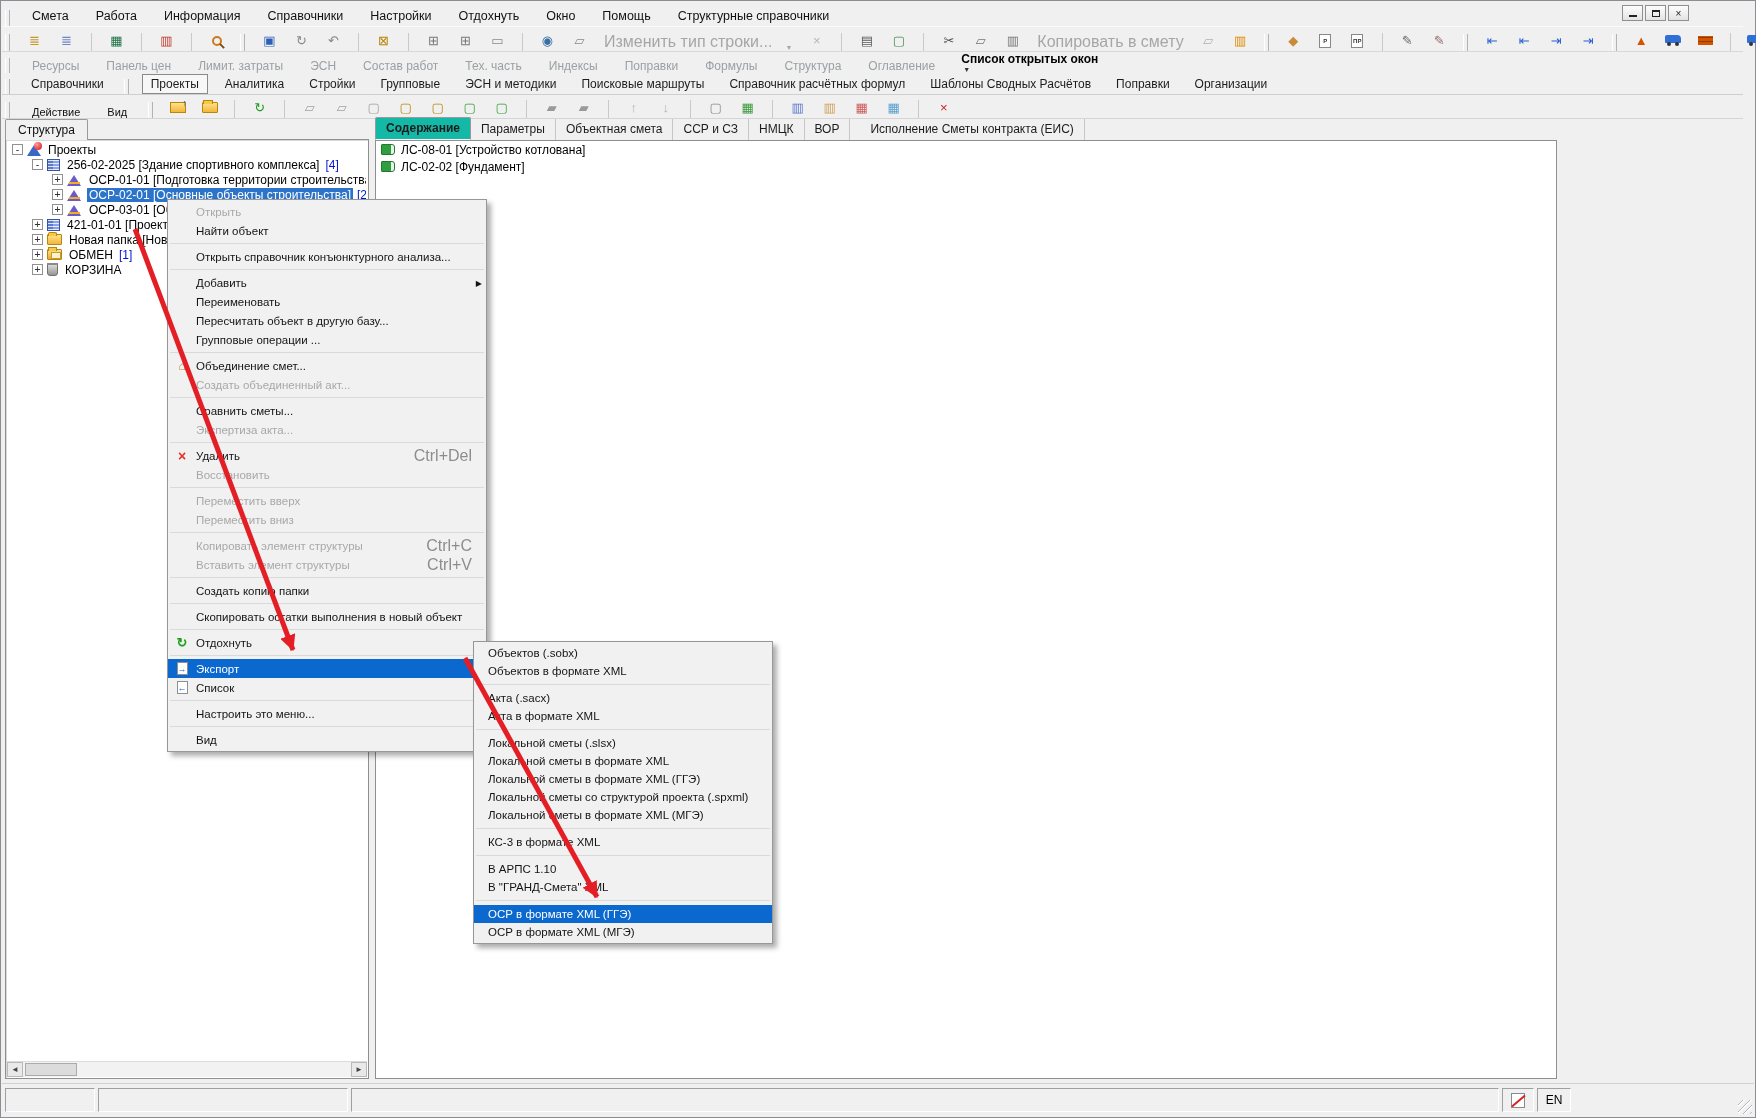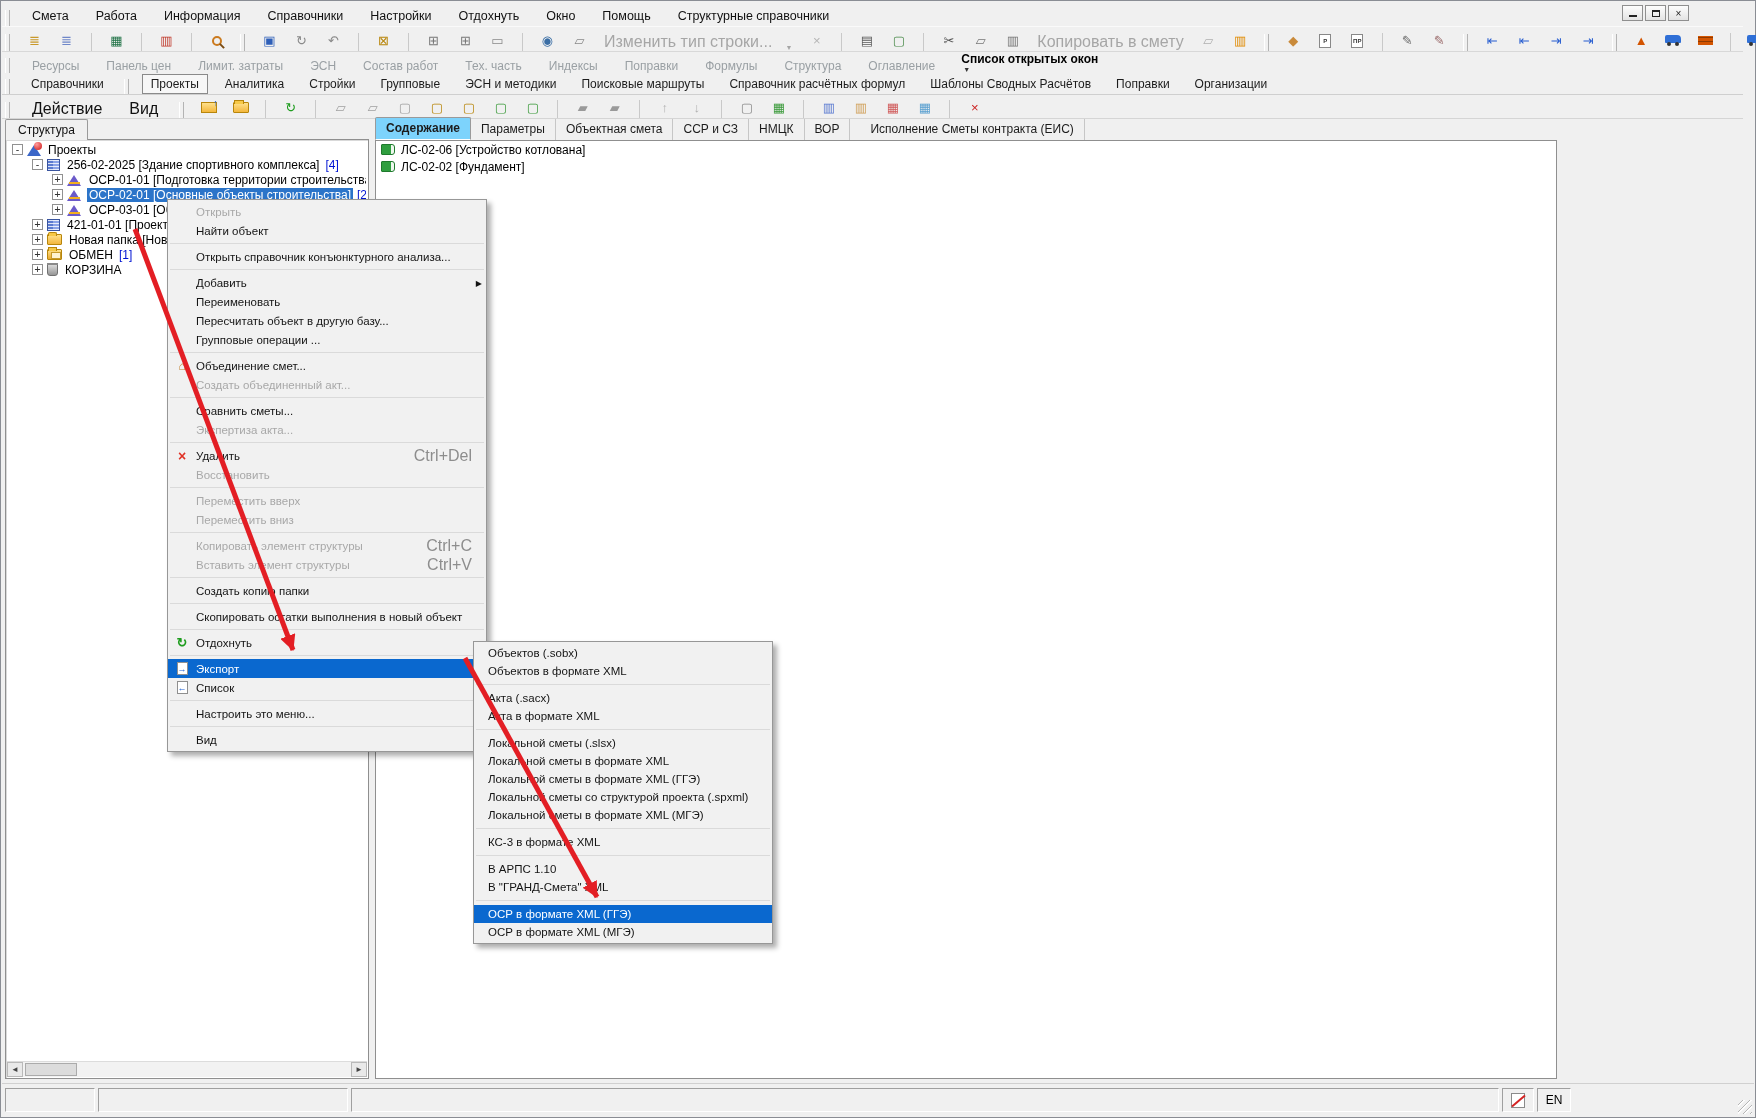"Действие" #actionbar .a-menu { font-size: 16px -> 11px }
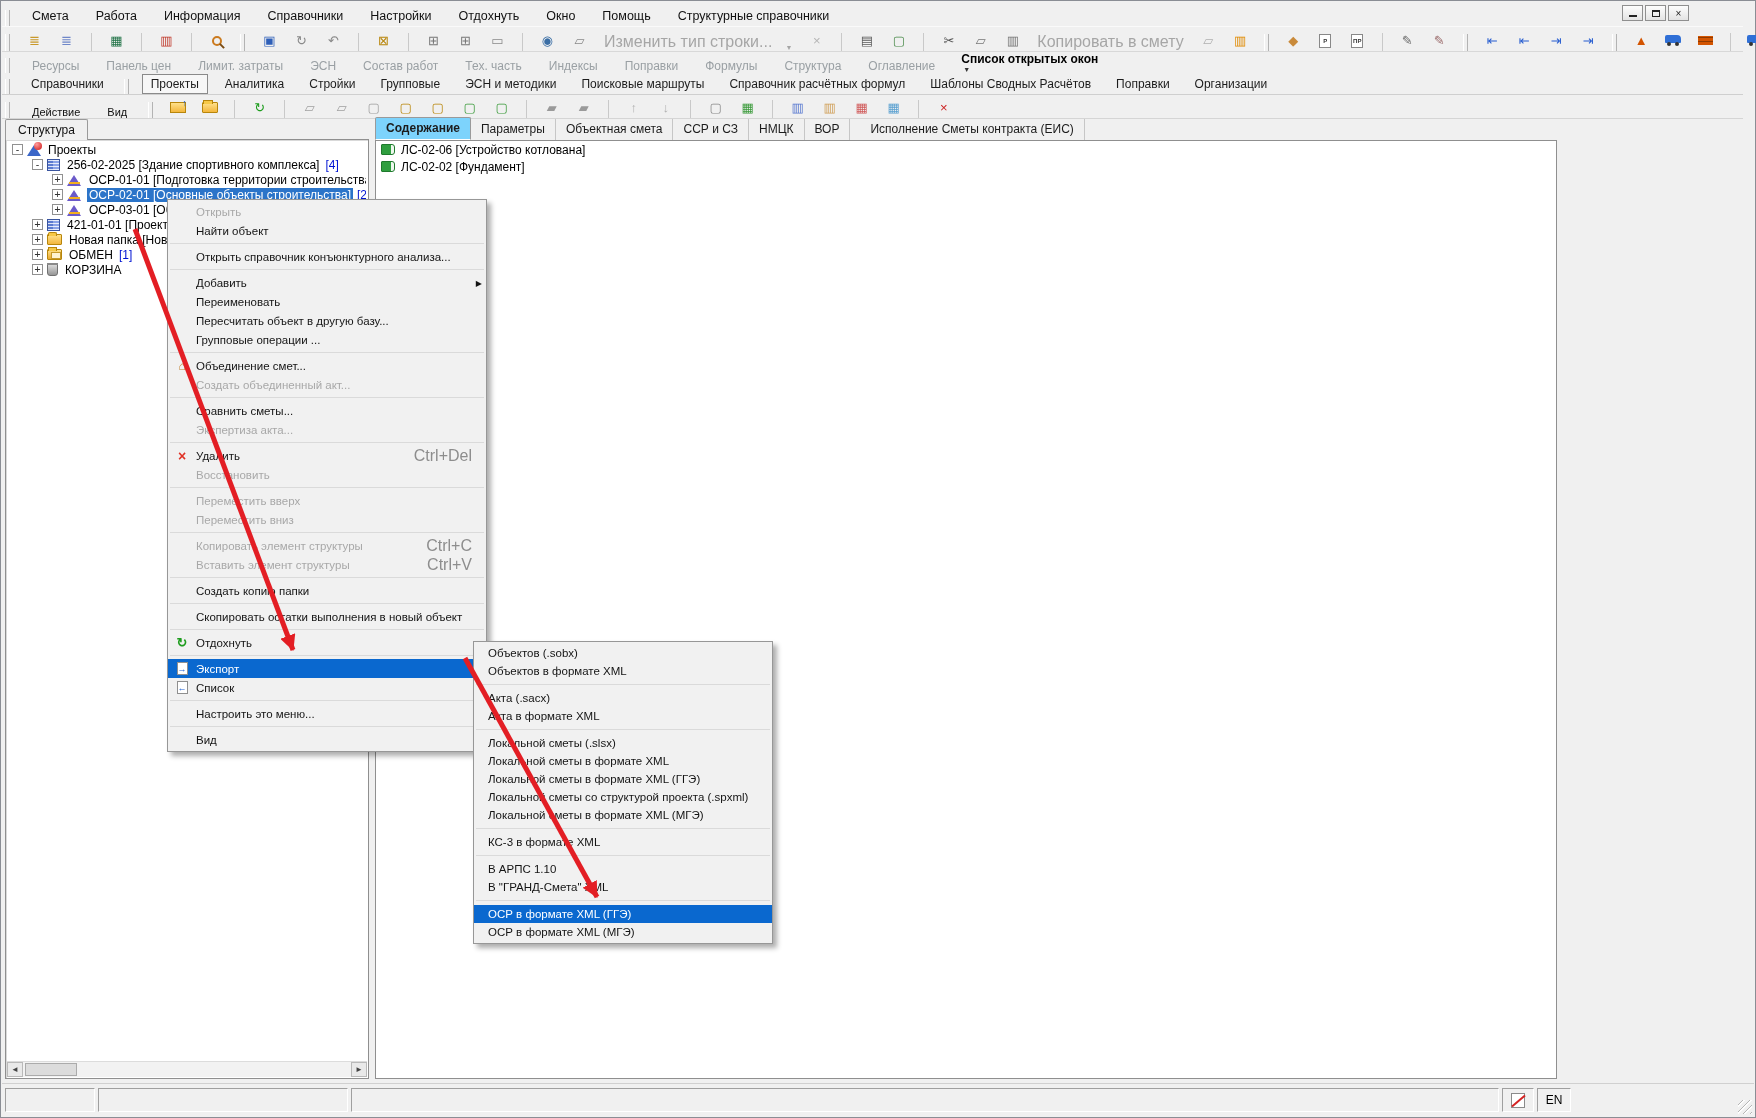"Содержание" .rtab.active { background: #7dd3fc -> #14b8a6 }
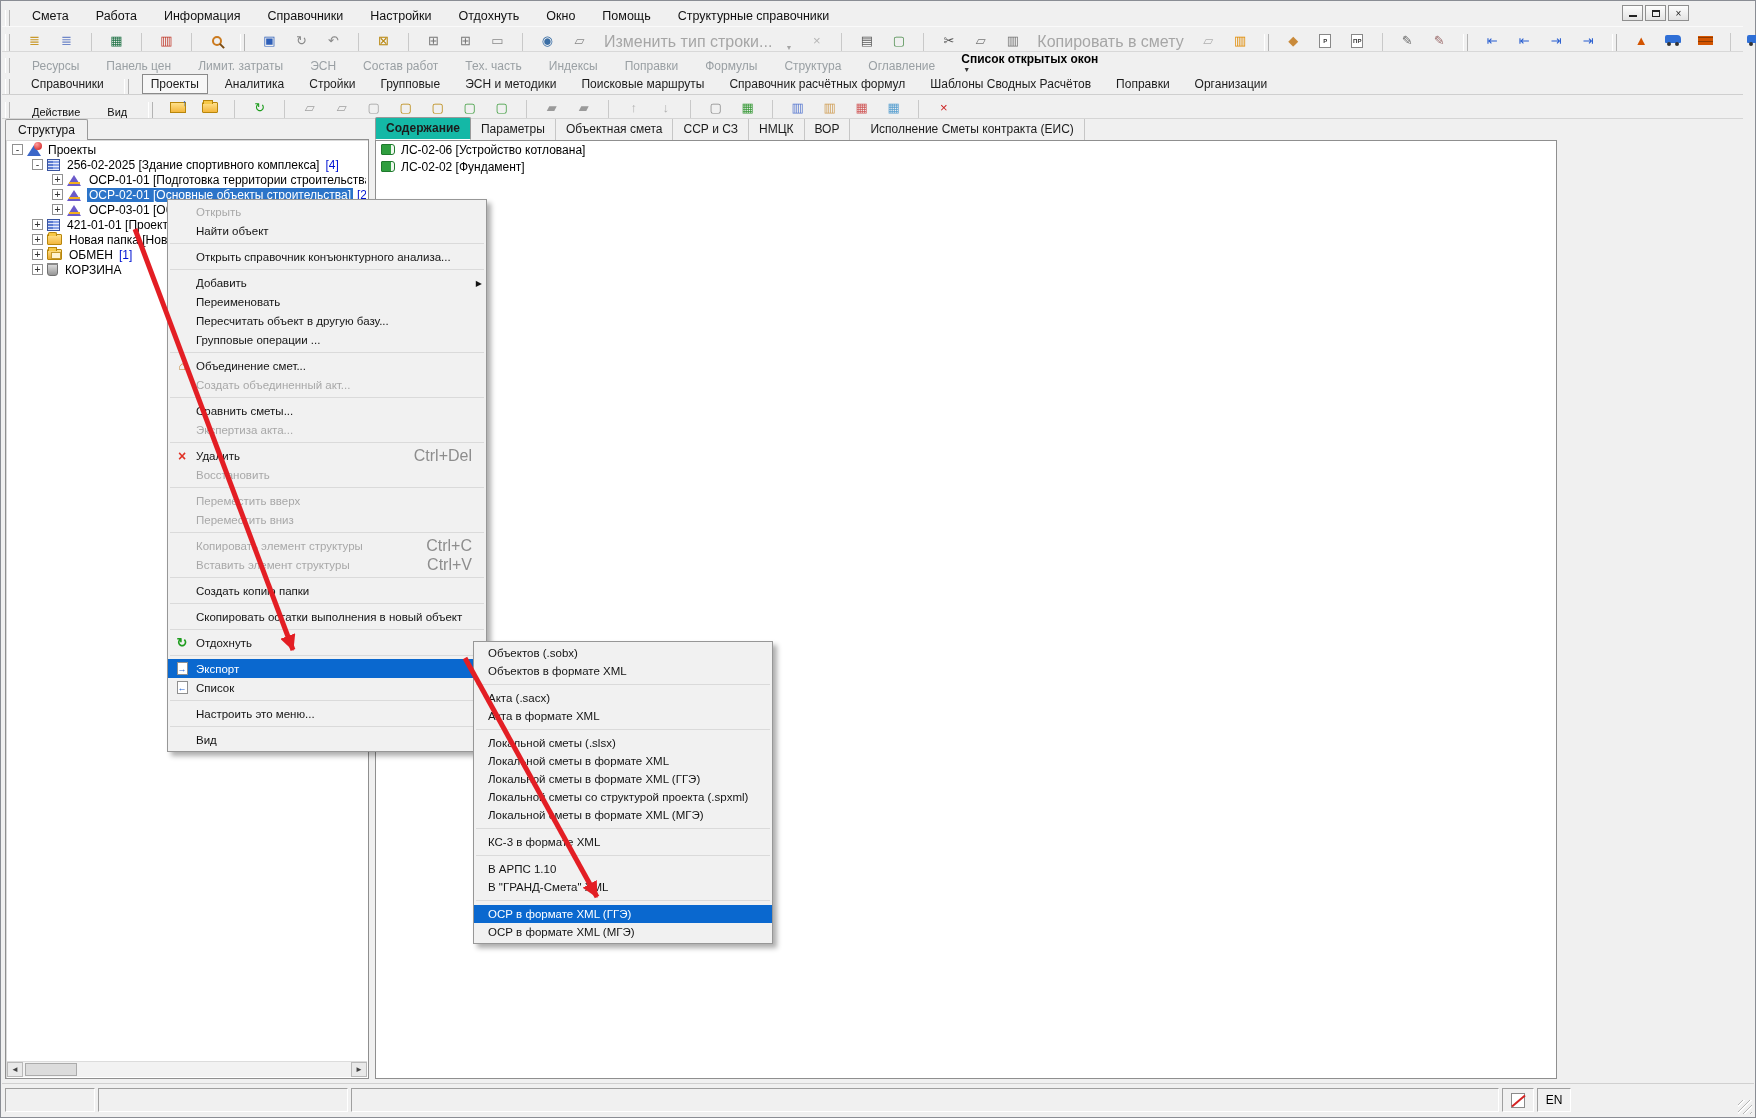"ЛС-02-06 [Устройство котлована]" span { text: ЛС-02-06 -> ЛС-08-01 }
